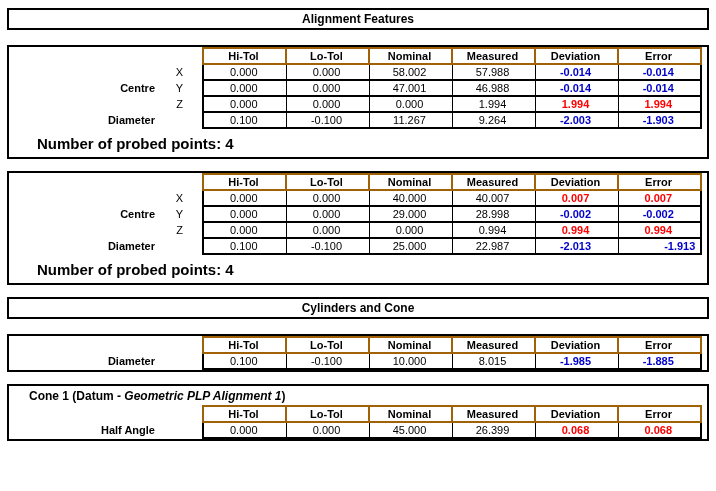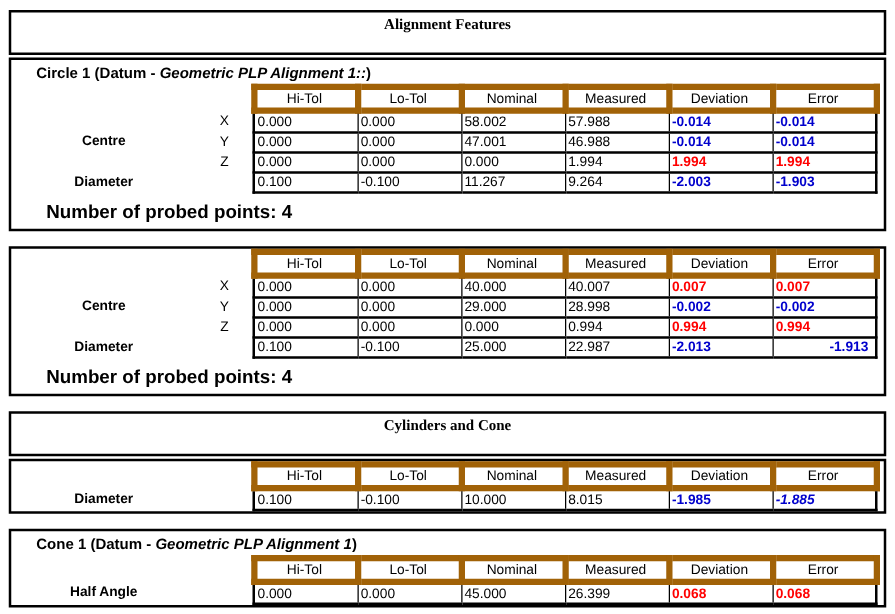"Alignment Features" .secbox { font-family: Liberation Serif, serif -> none; height: 36px -> 22px; margin-bottom: 2px -> 15px }
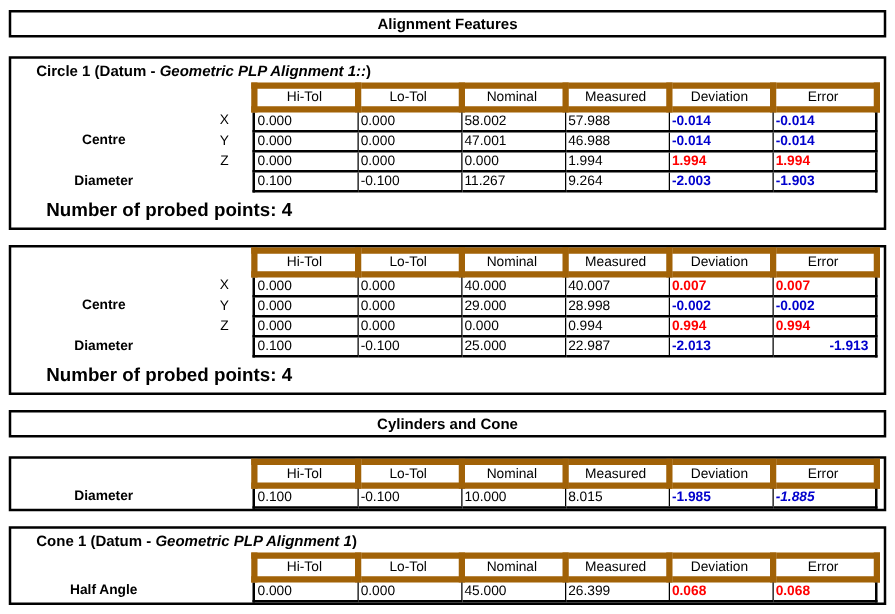"Circle 1 (Datum - Geometric" div.ftitle { html: <div><span>Circle 1 (Datum - </span><span>Geometric PLP Alignment 1::</span><span>)</span></div> -> none }
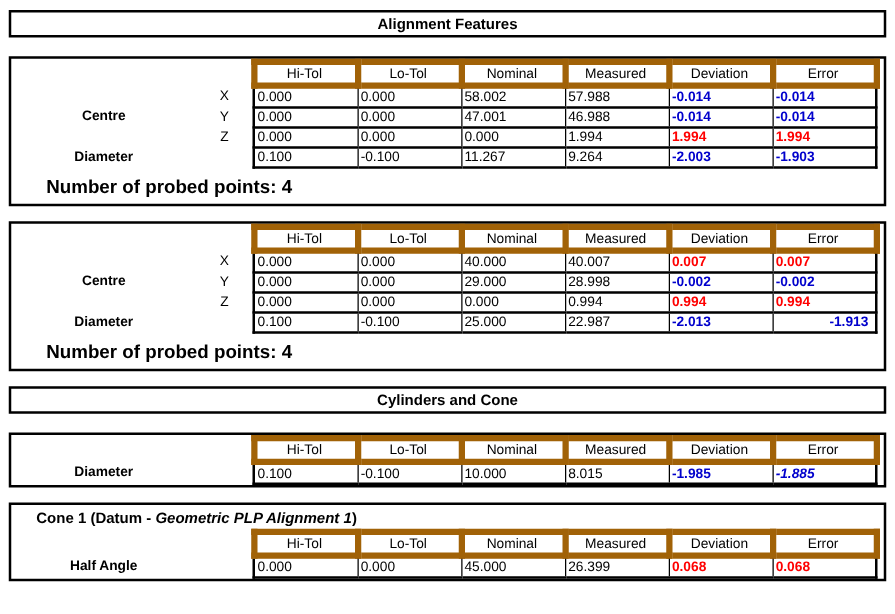"Hi-Tol" th.hcell { border: 5px solid #a16207 -> 2px solid #a16207; font-weight: normal -> bold }
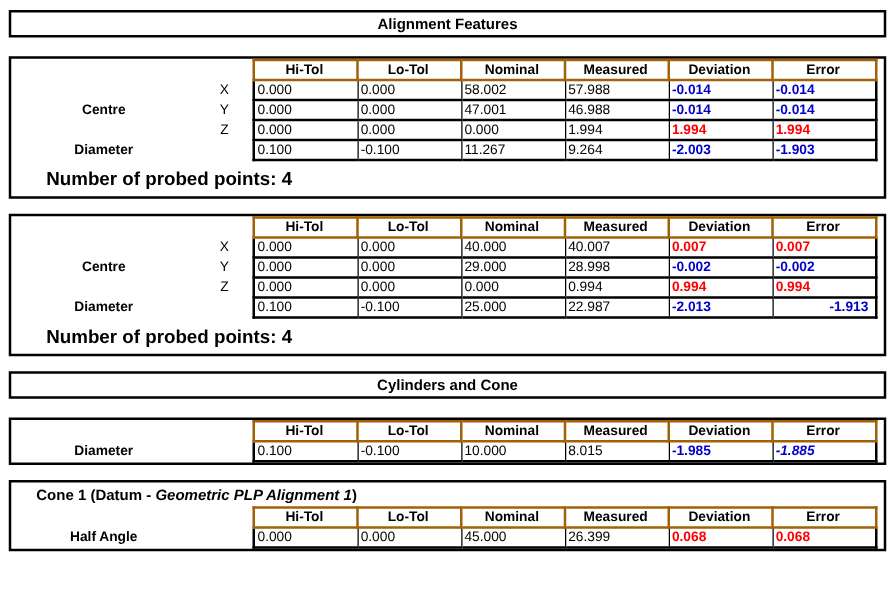"0.000" td.dcell { text-align: left -> center }
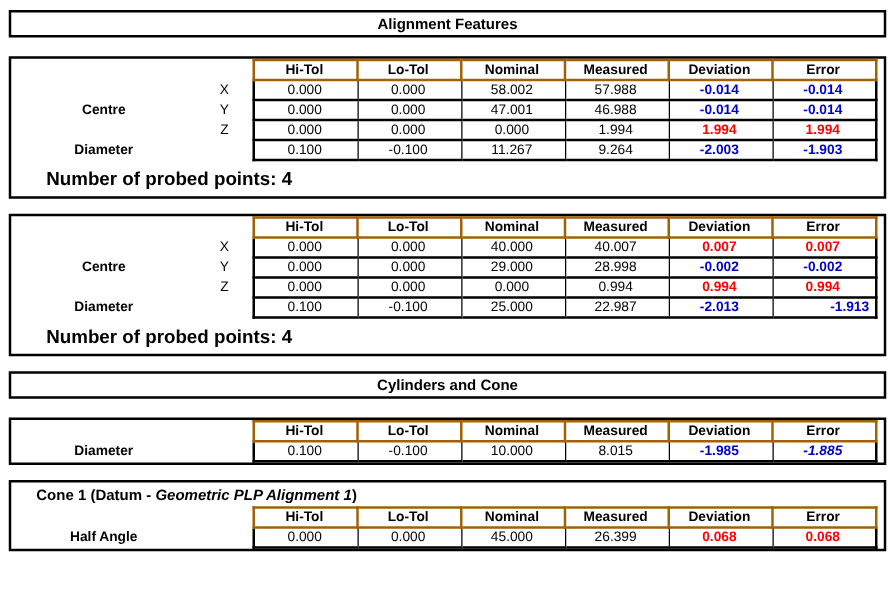"Centre" td.rlabel { text-align: center -> right }
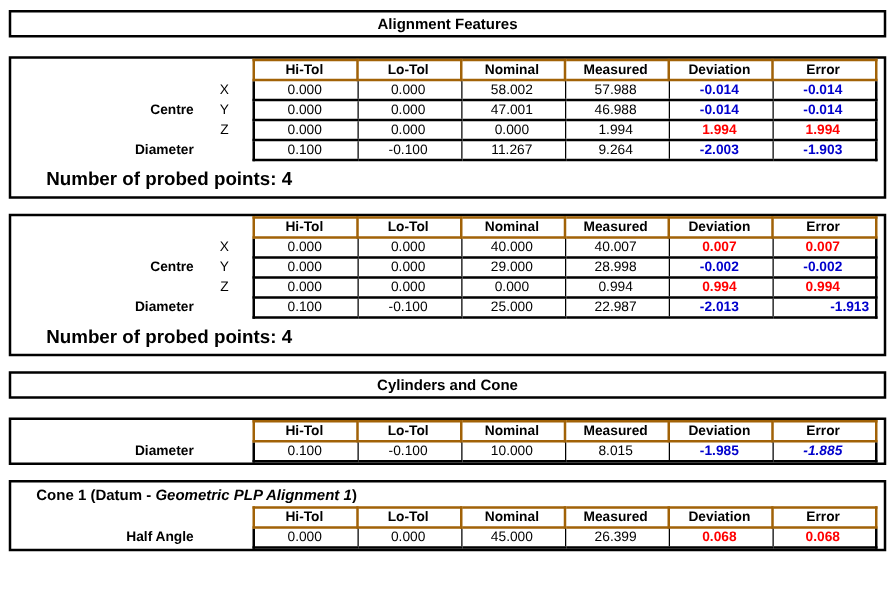"-1.885" td.dcell { font-style: italic -> none }
